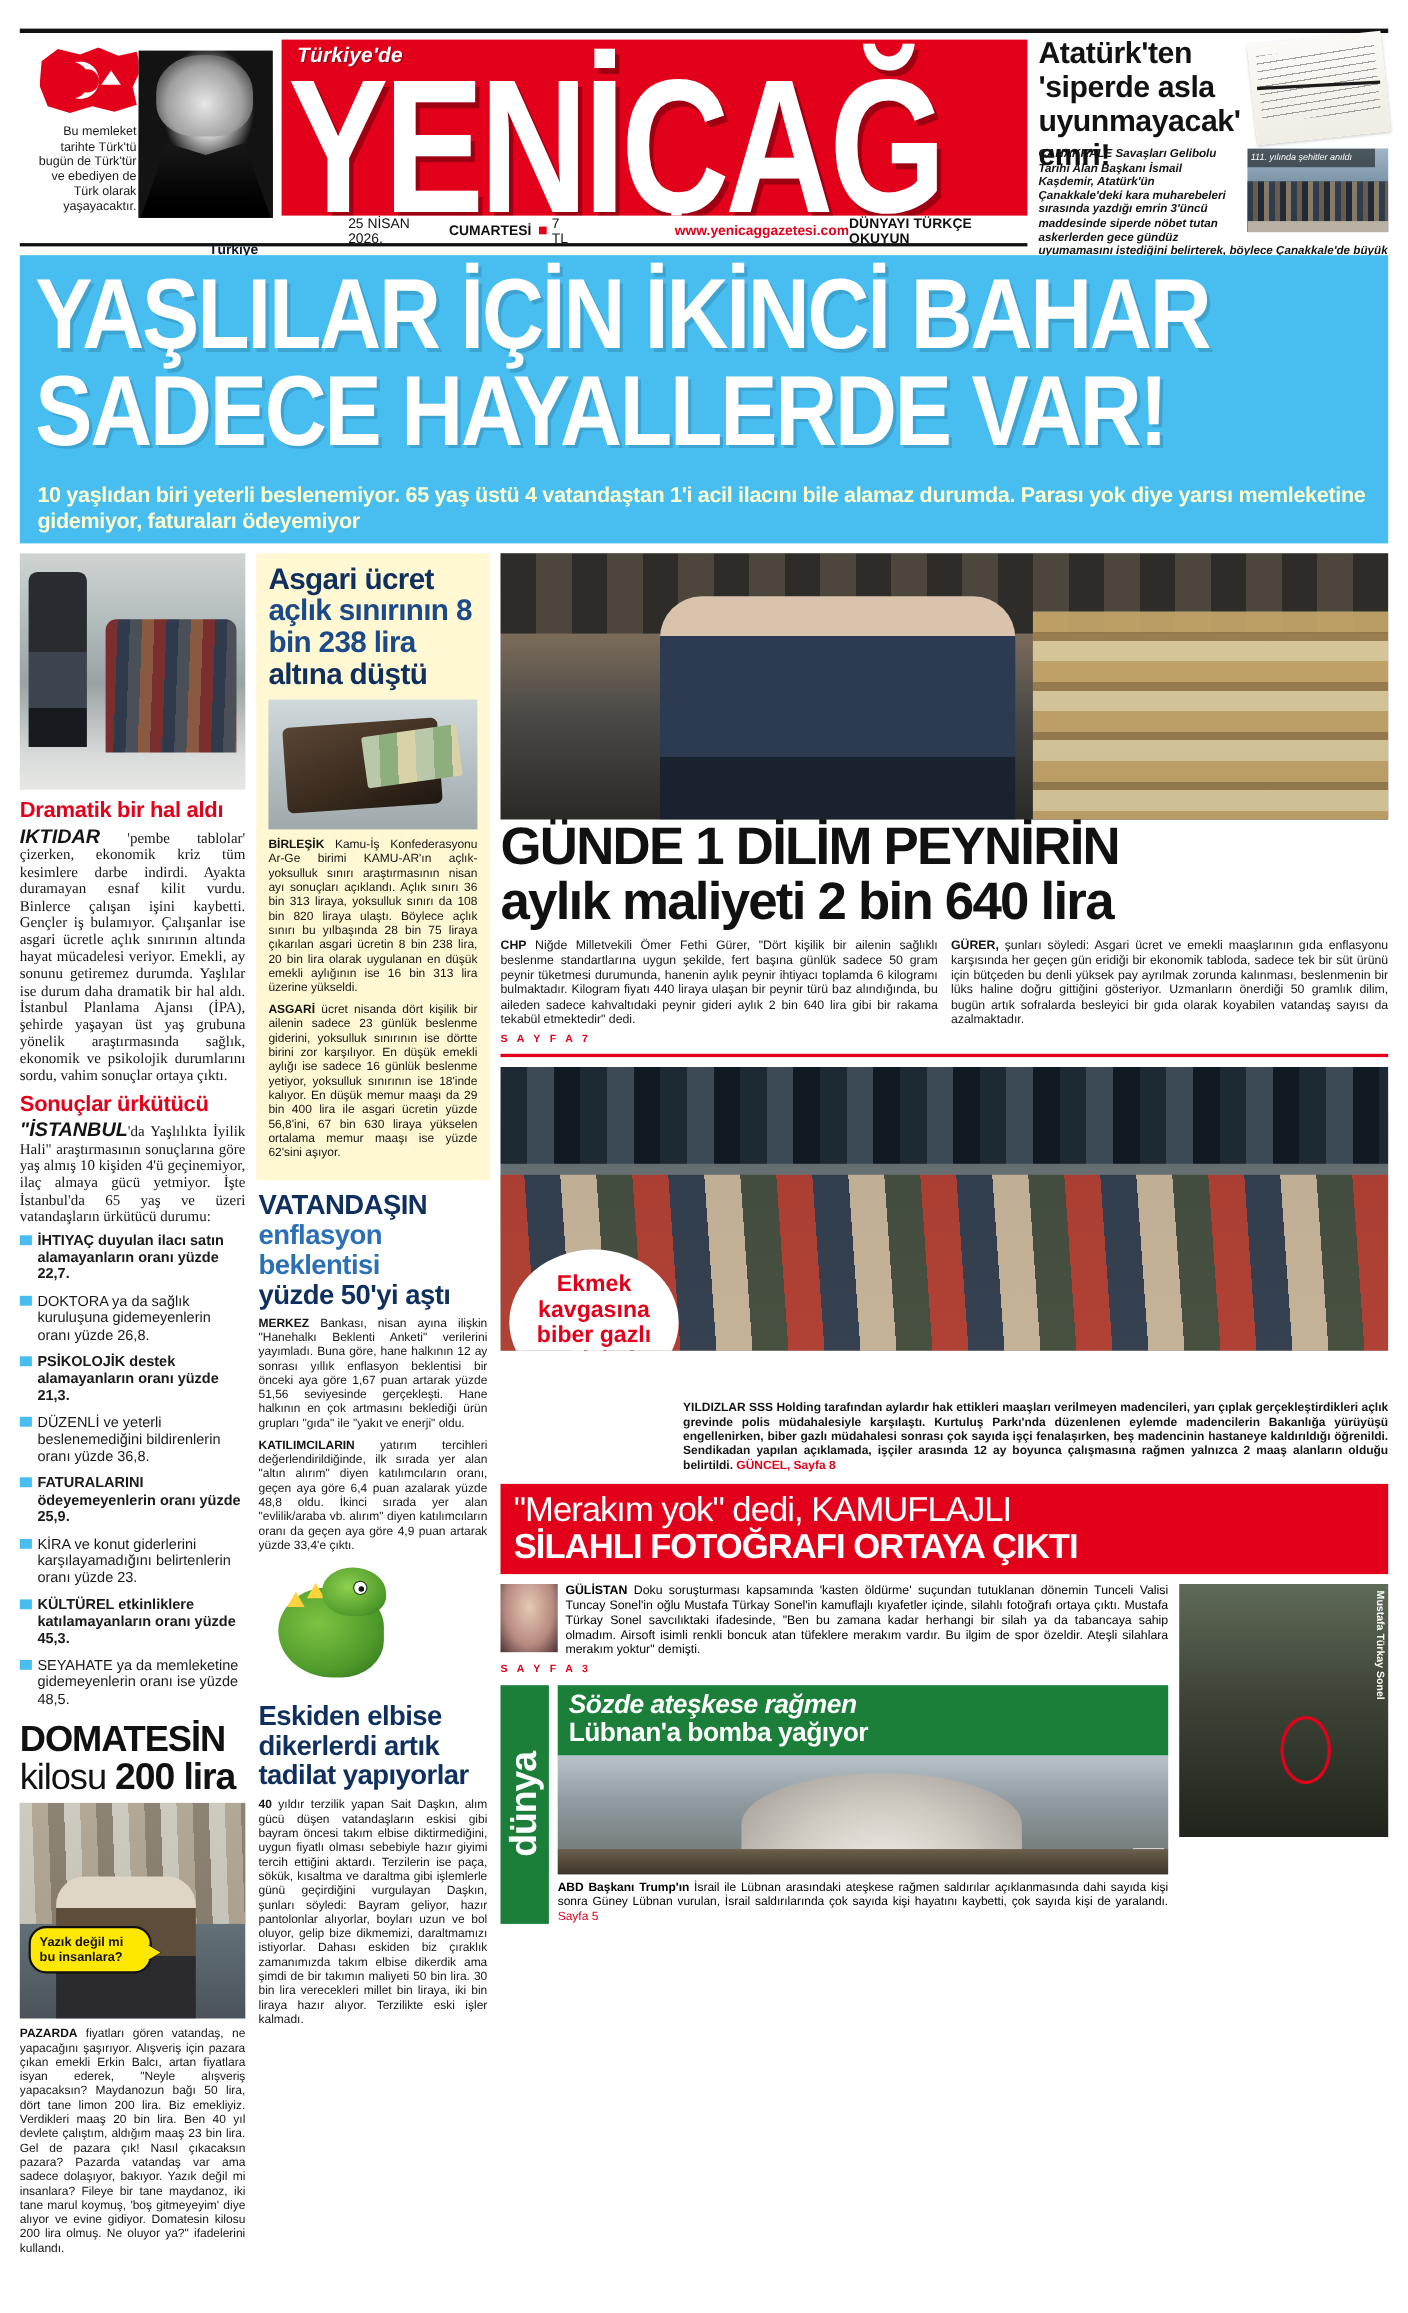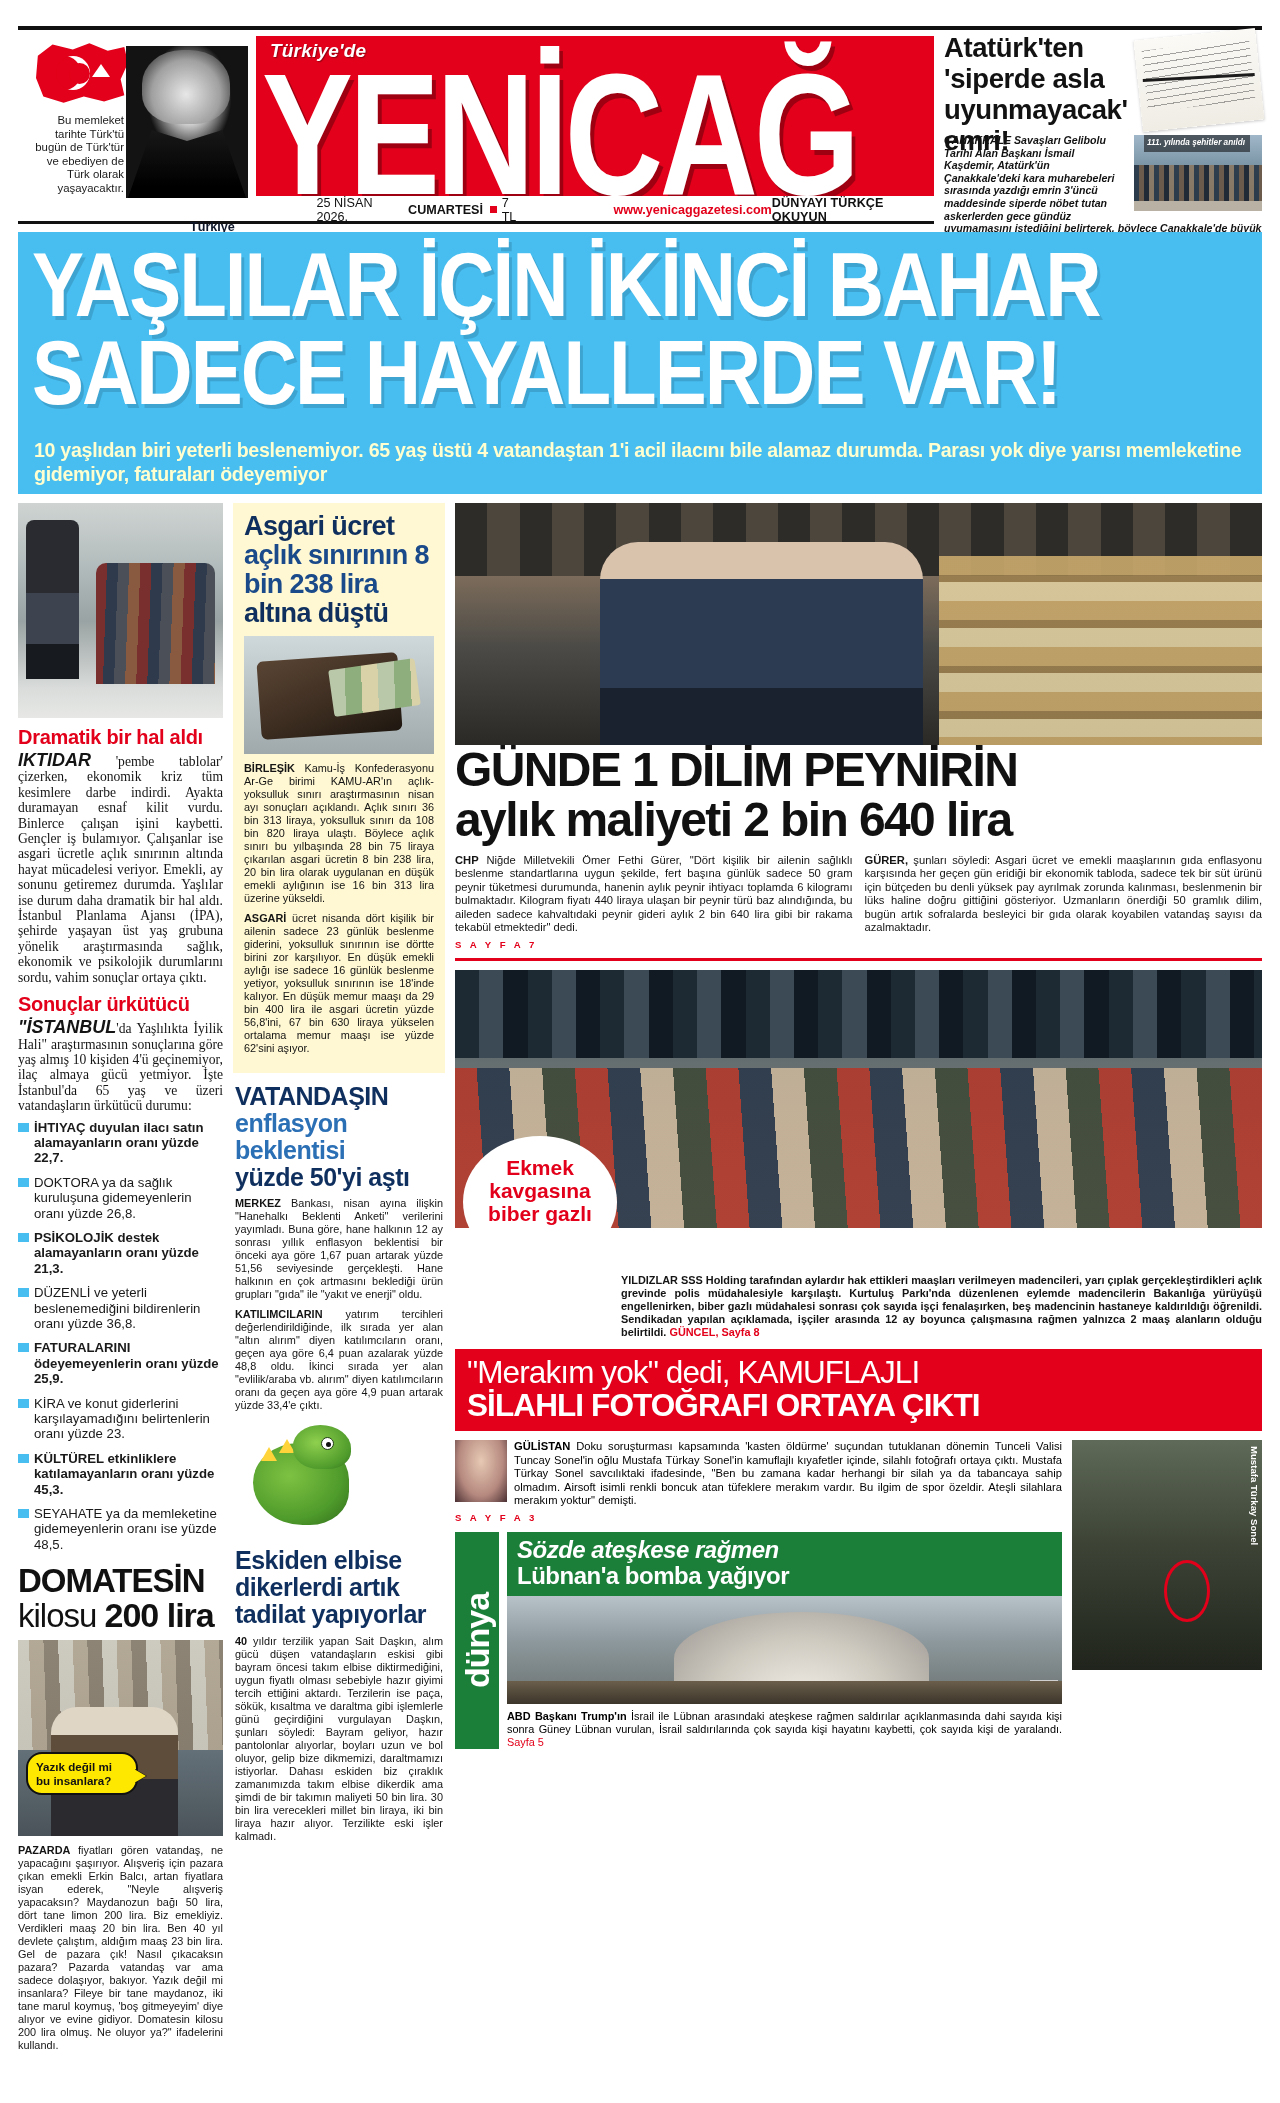"111. yılında şehitler anıldı" .atat-thumb .cap { font-weight: bold -> normal; margin-left: 10px -> none }
